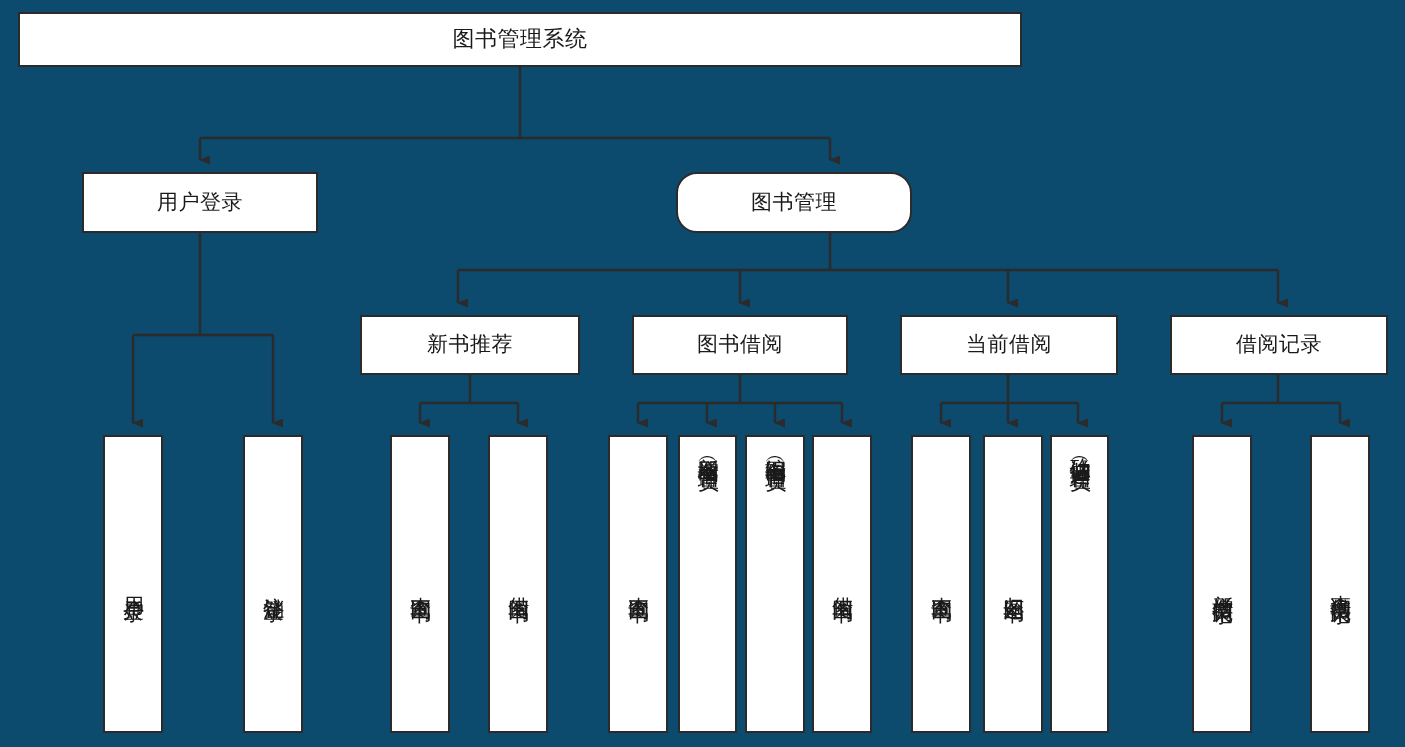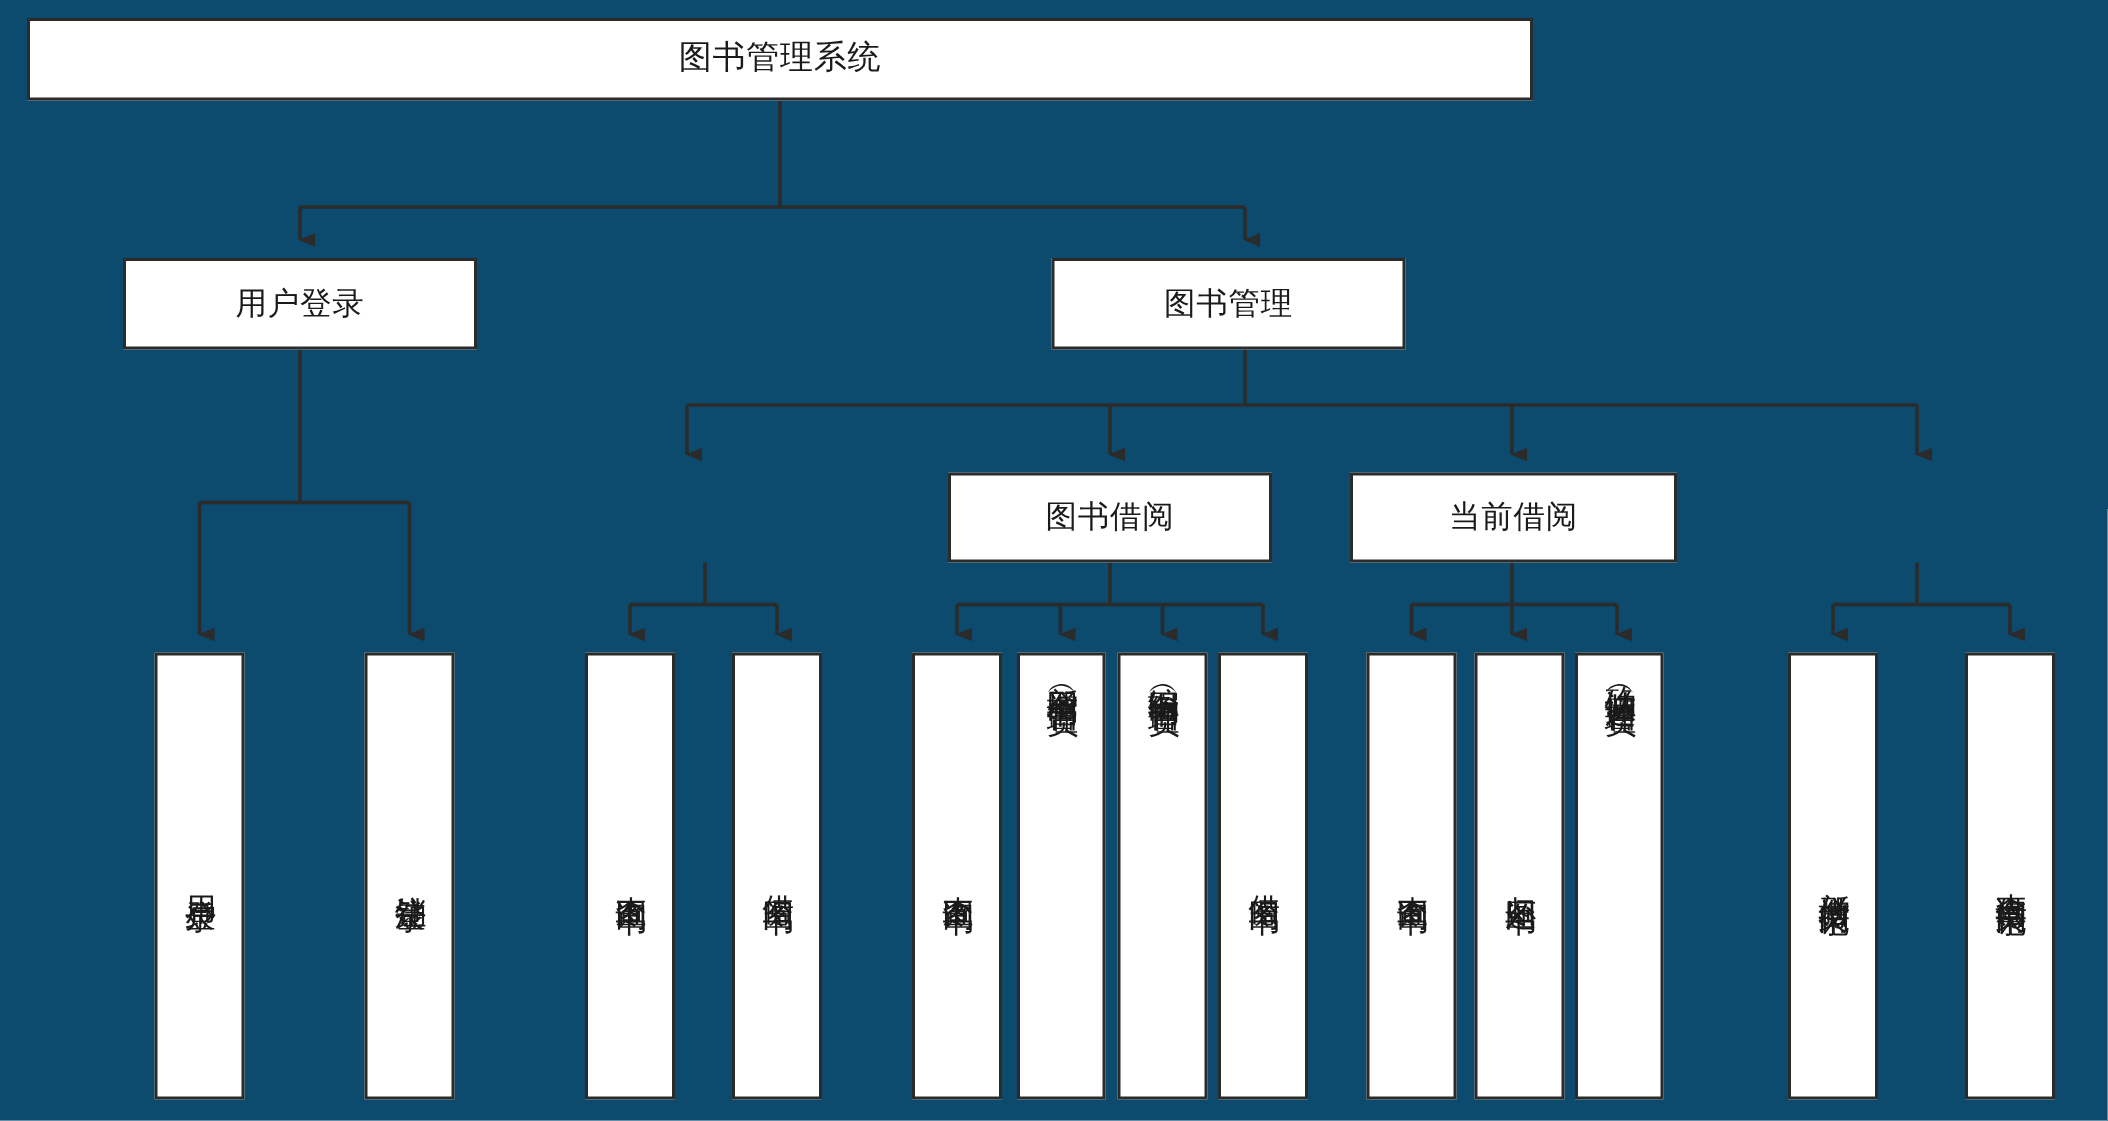"图书管理" div.node { border-radius: none -> 21px; left: 701px -> 676px }
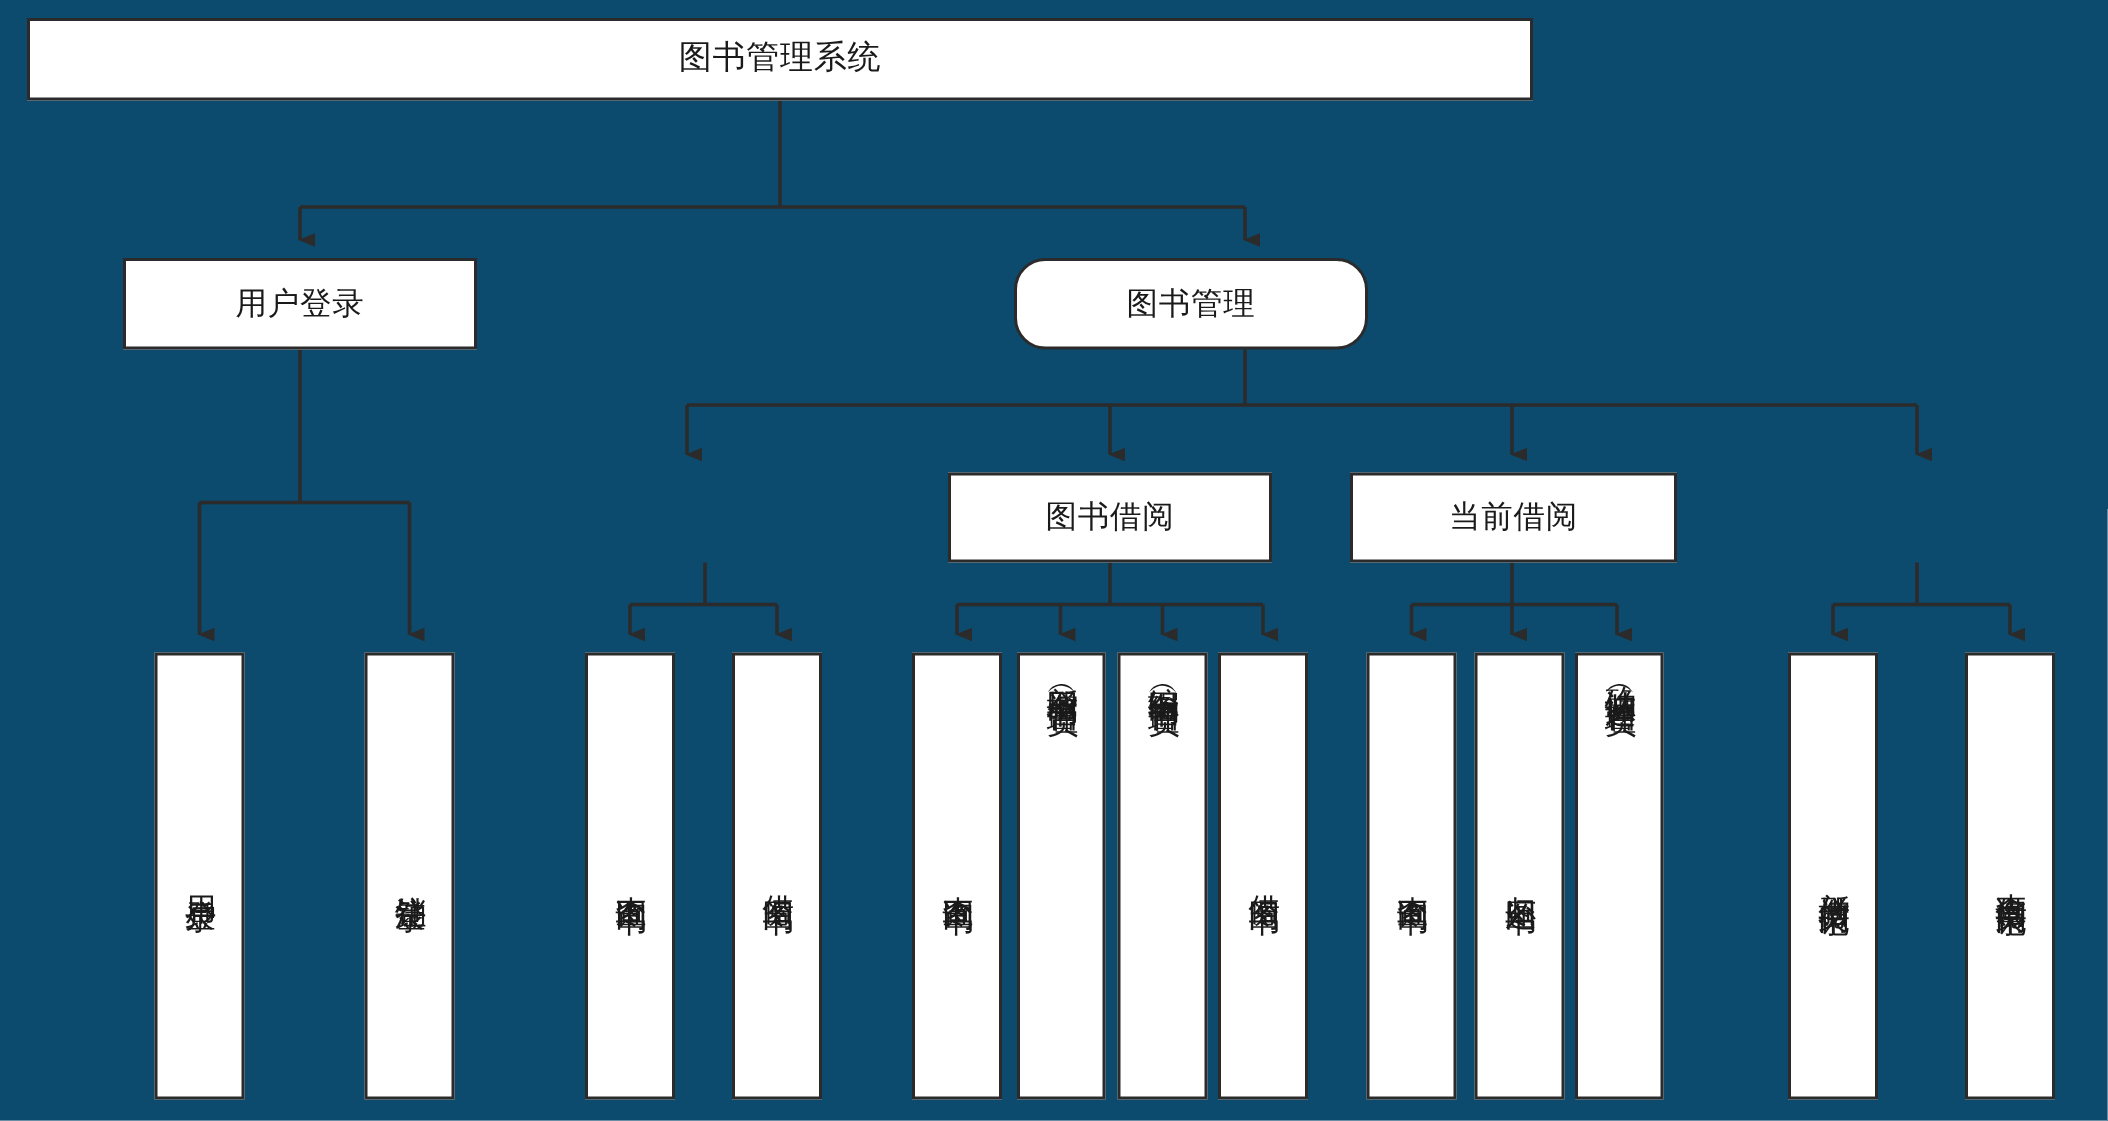"新书推荐" div.node { html: none -> <div>新书推荐</div> }
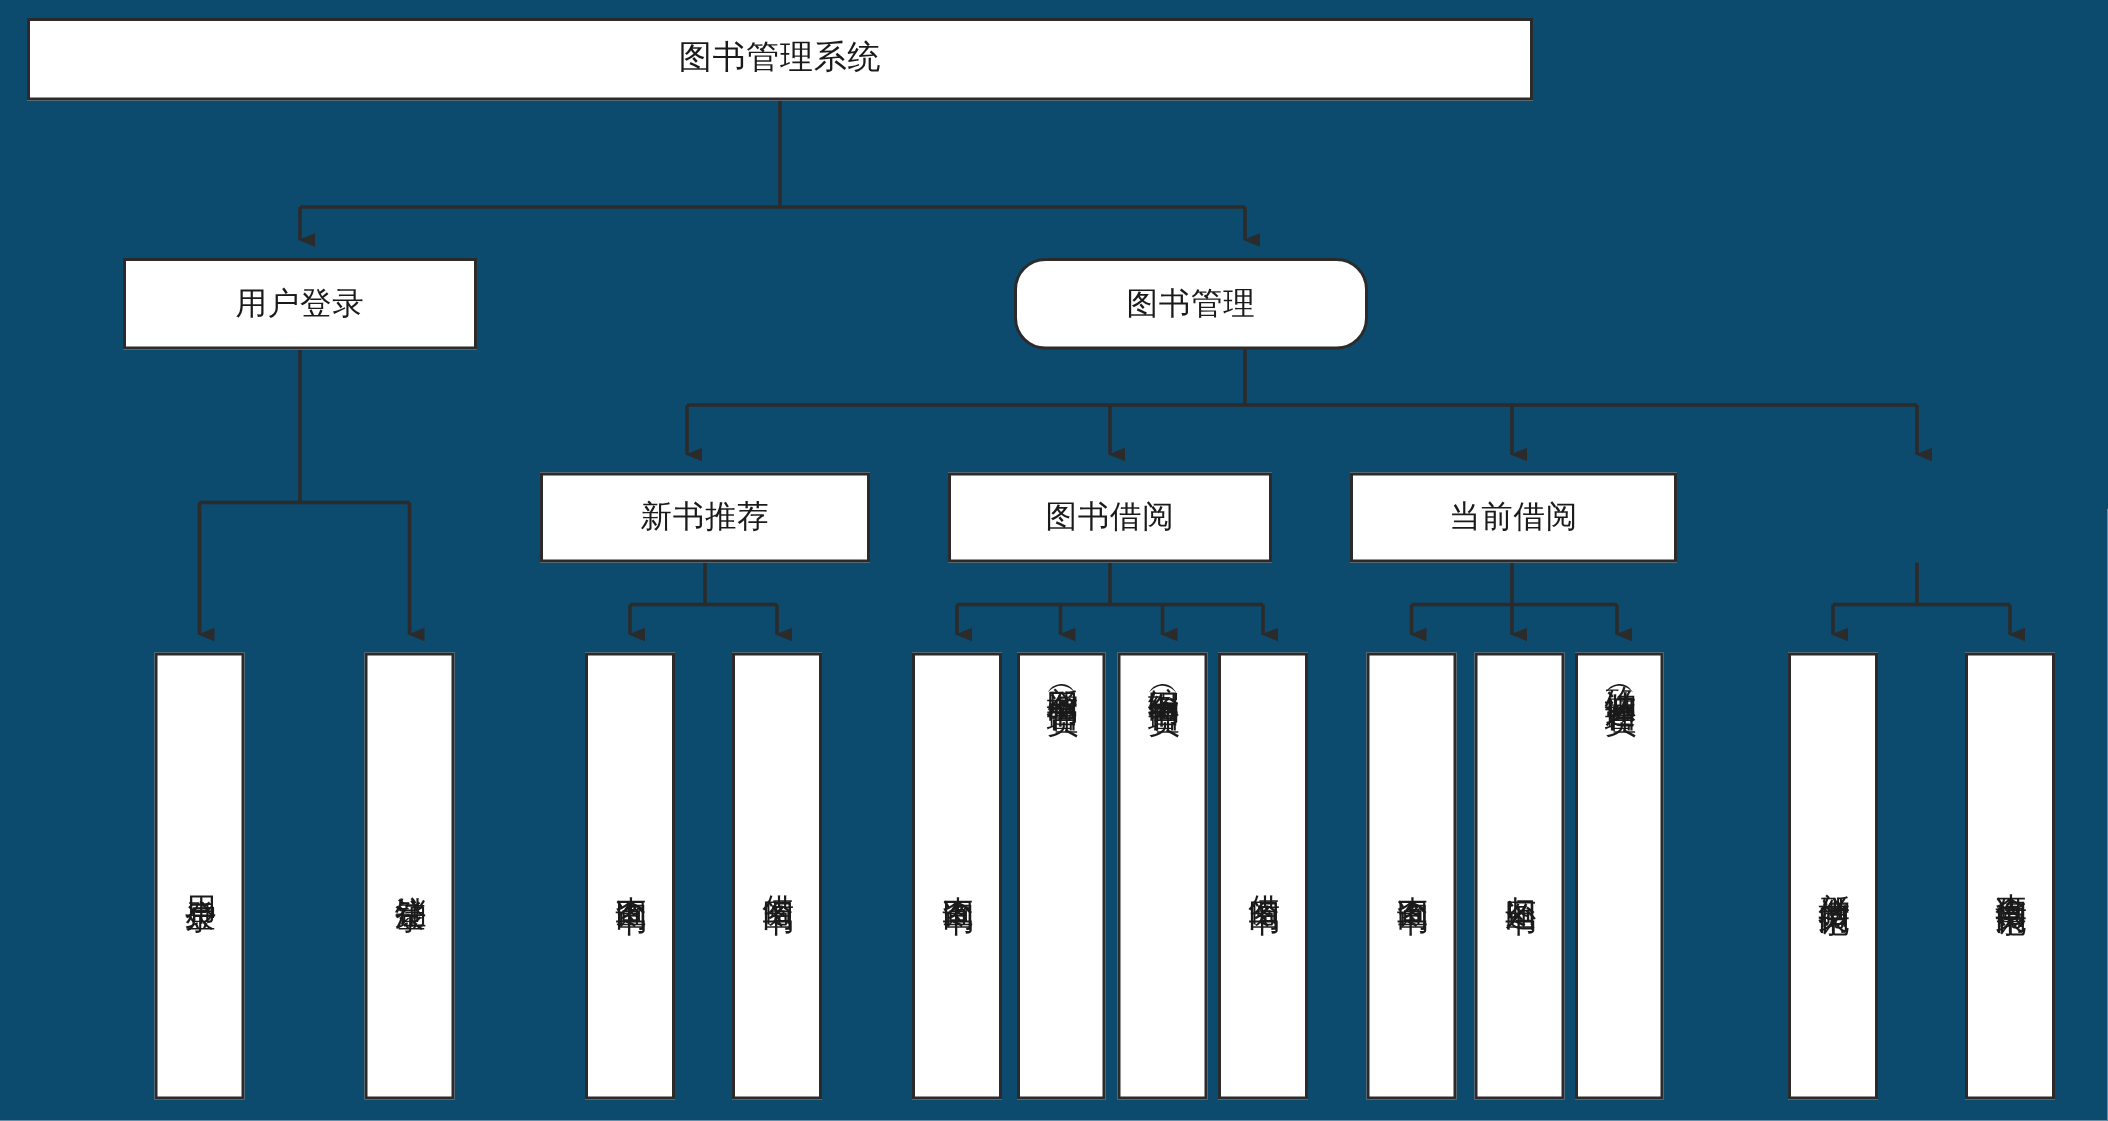"借阅记录" div.node { html: none -> <div>借阅记录</div> }
